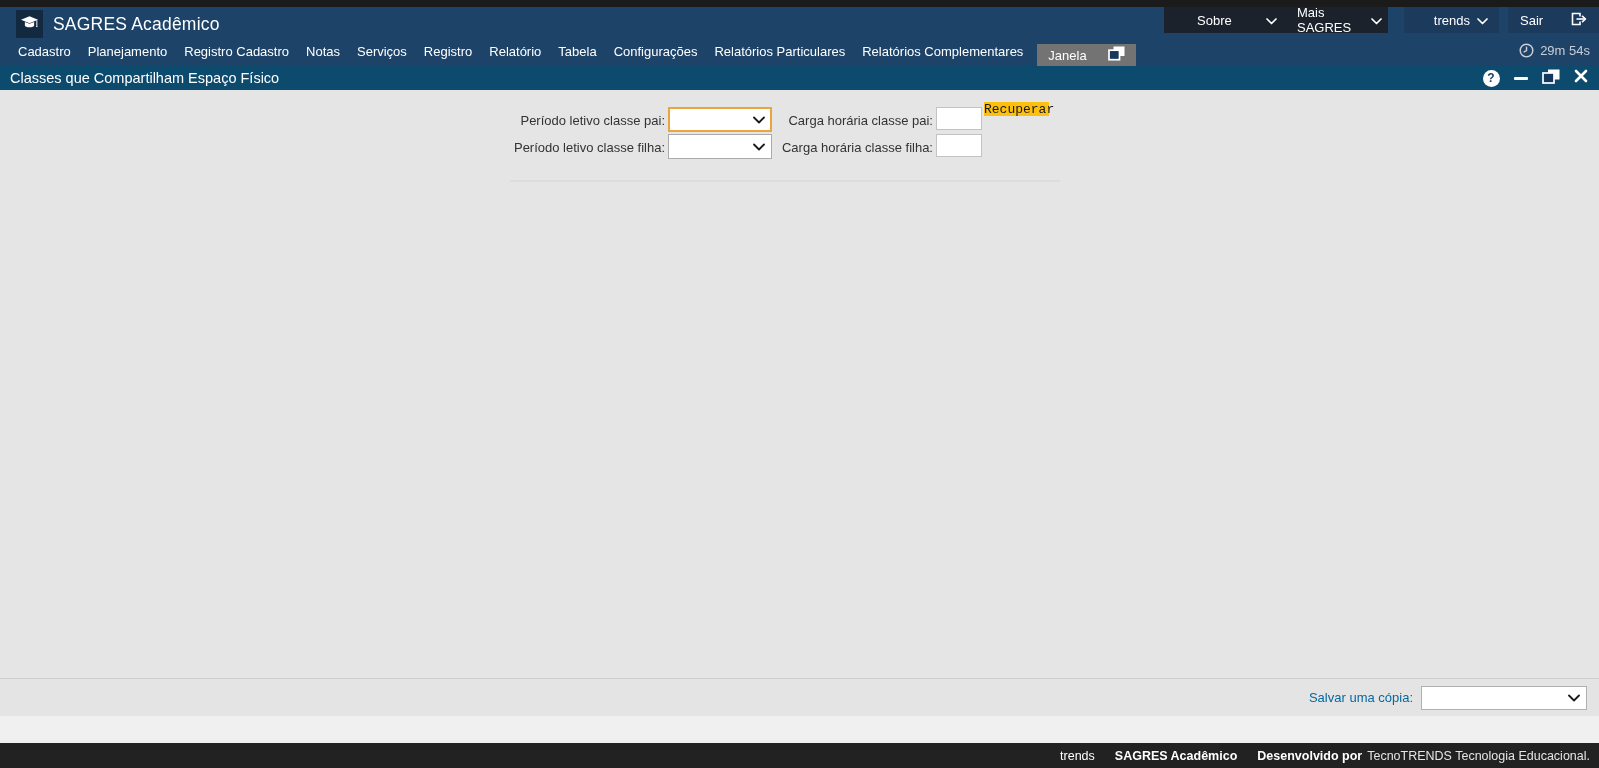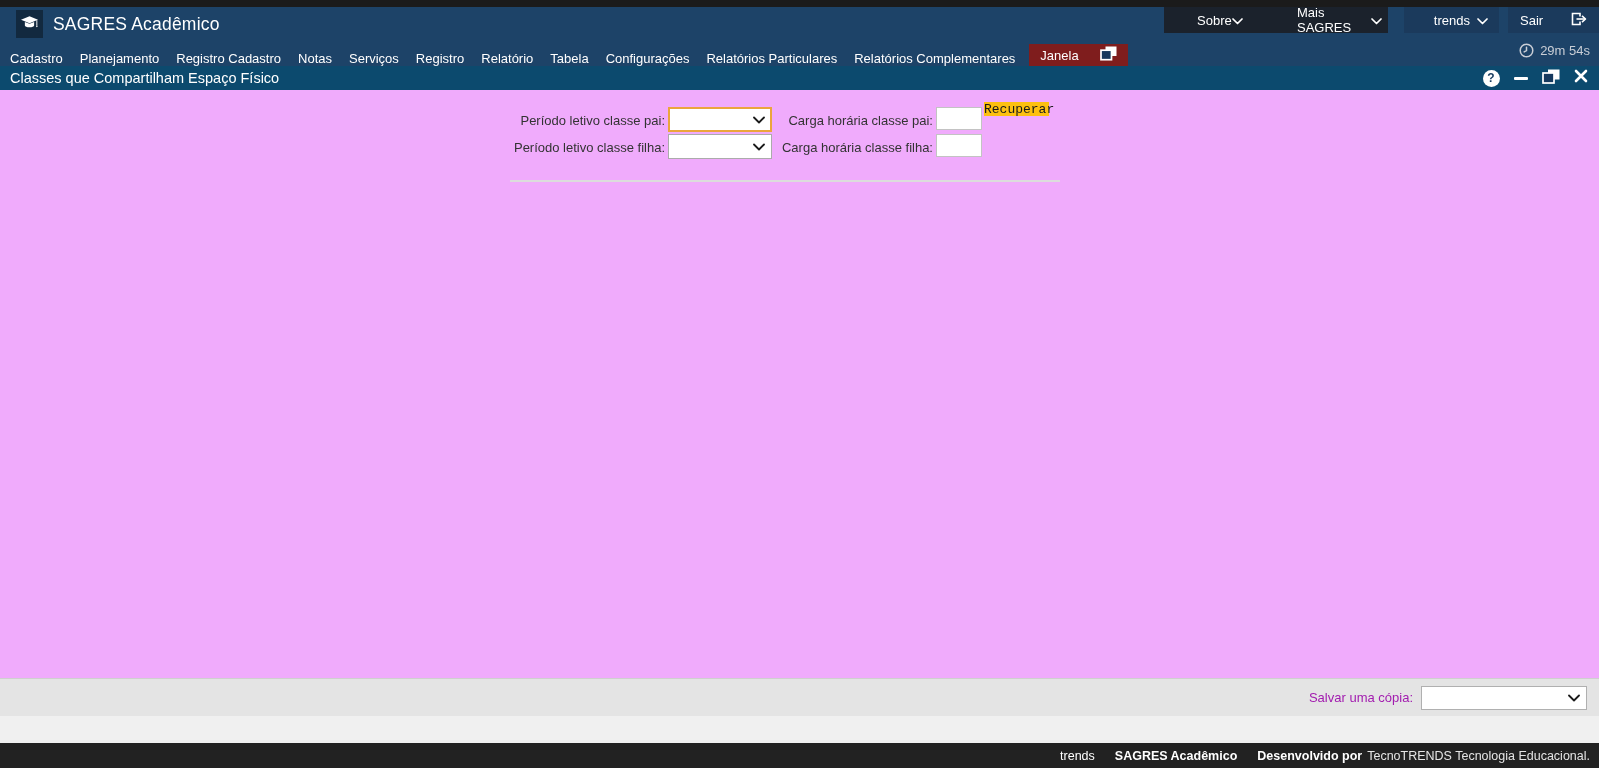"Sobre" .tb-sobre { justify-content: none -> space-between }
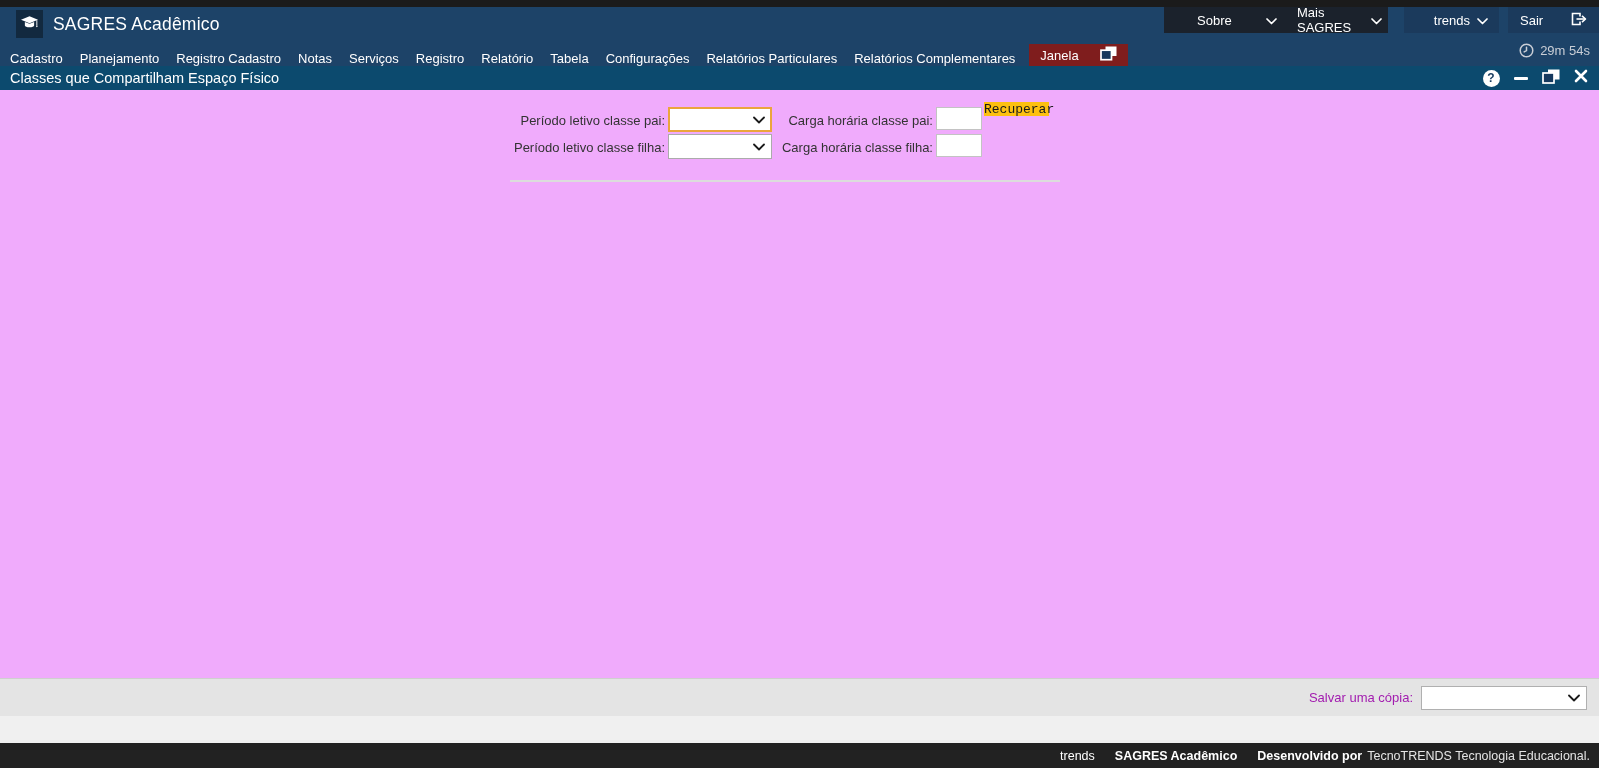"Cadastro" .menurow { align-items: flex-end -> flex-start; padding-left: 10px -> 18px }
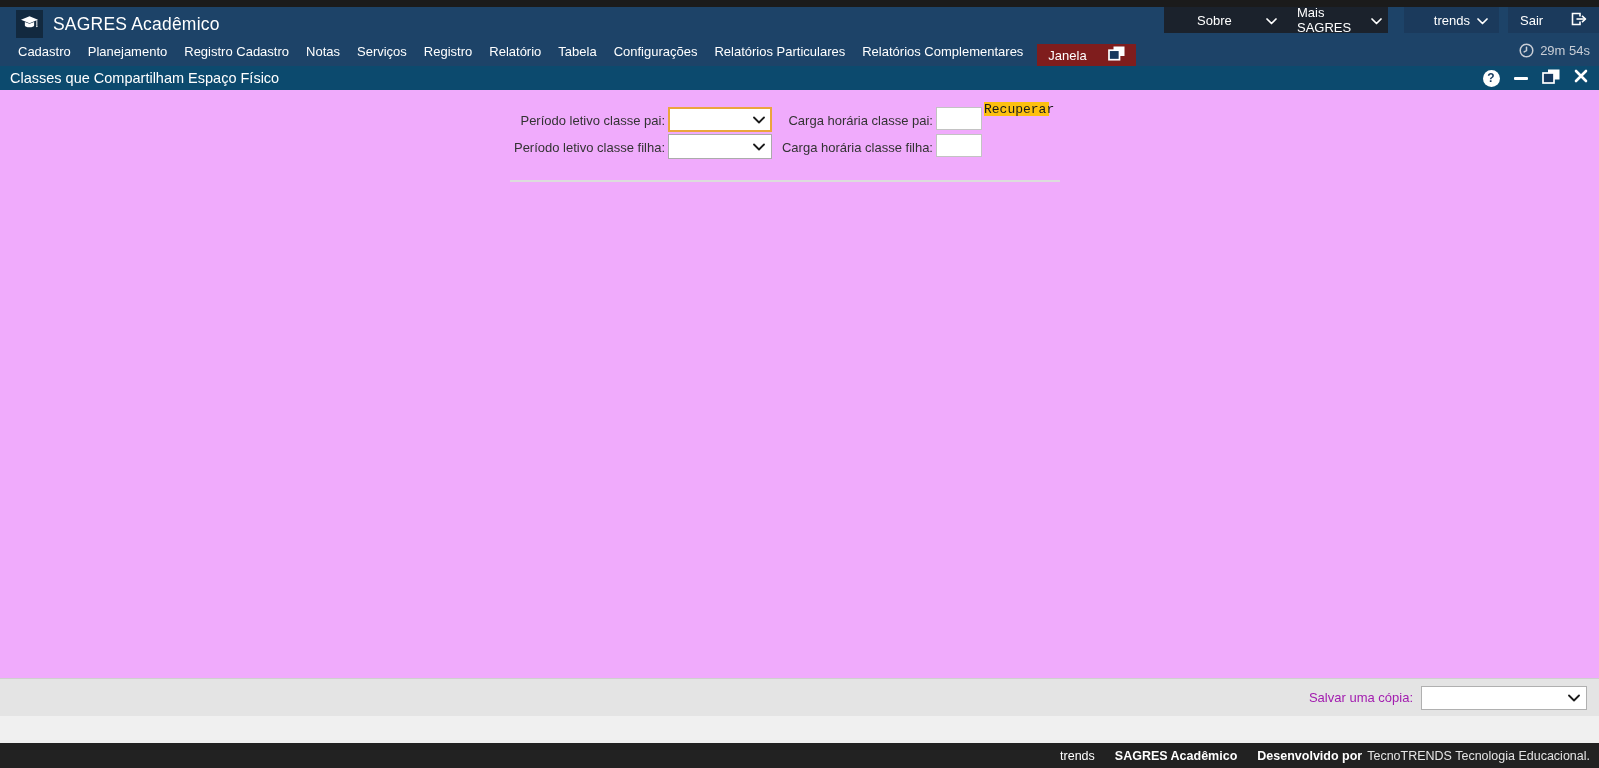"Janela" .janela { background: #7f1d1d -> #737373 }
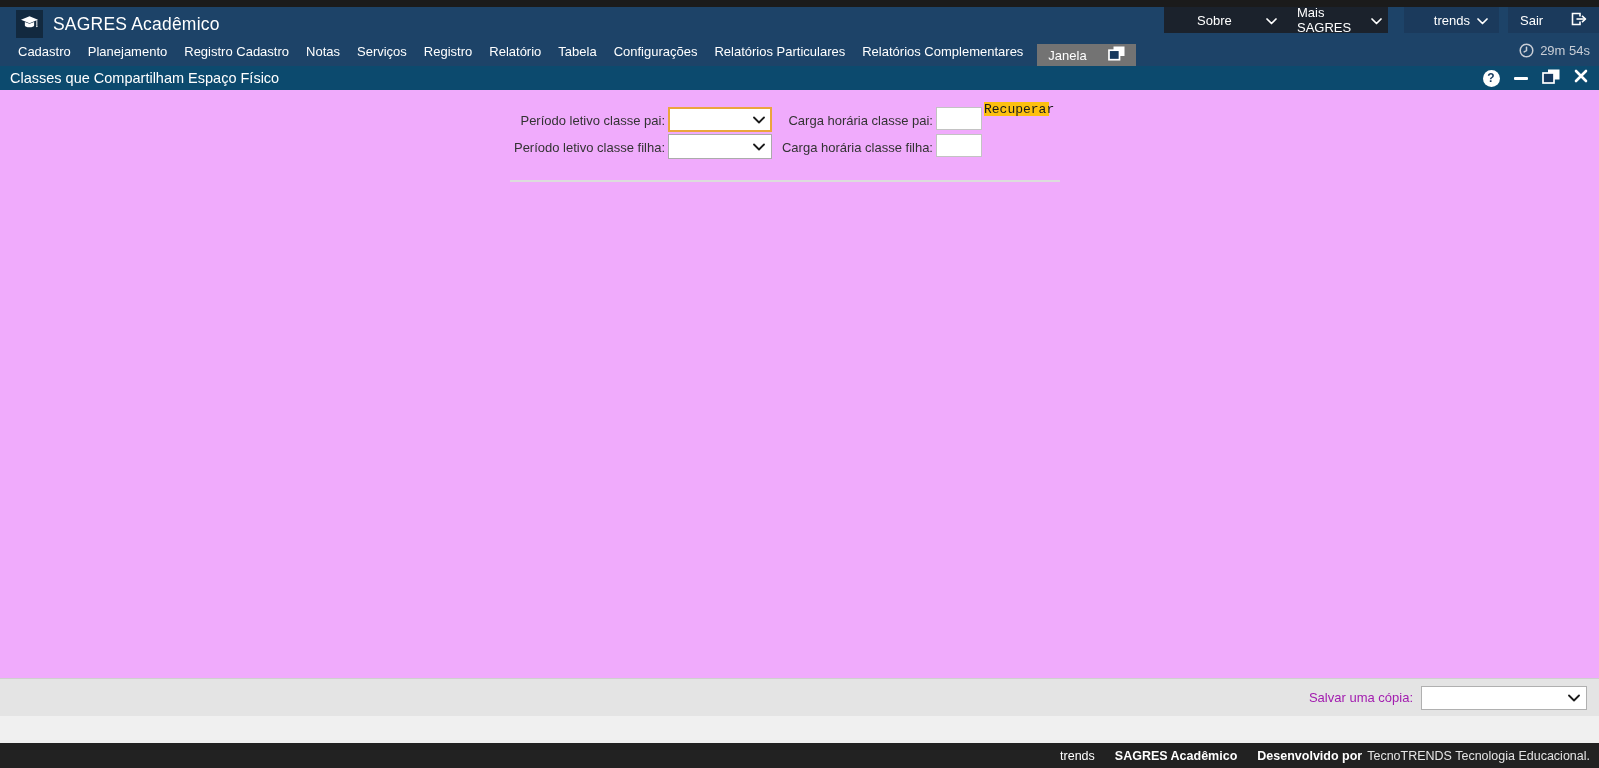"Período letivo classe pai:" .content { background: #f0abfc -> #e5e5e5 }
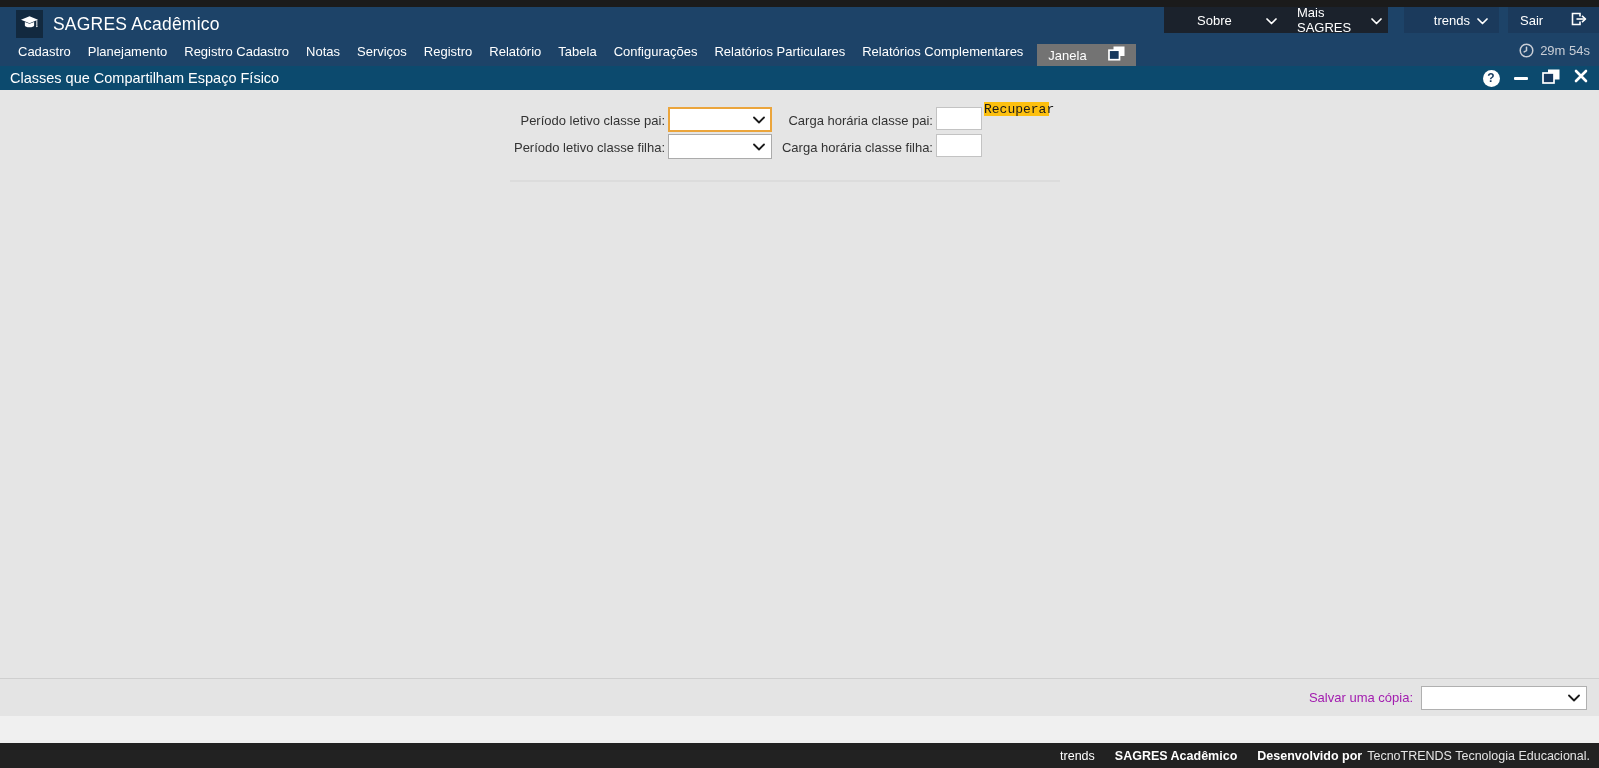"Salvar uma cópia:" .graybar .glabel { color: #a21caf -> #0369a1 }
